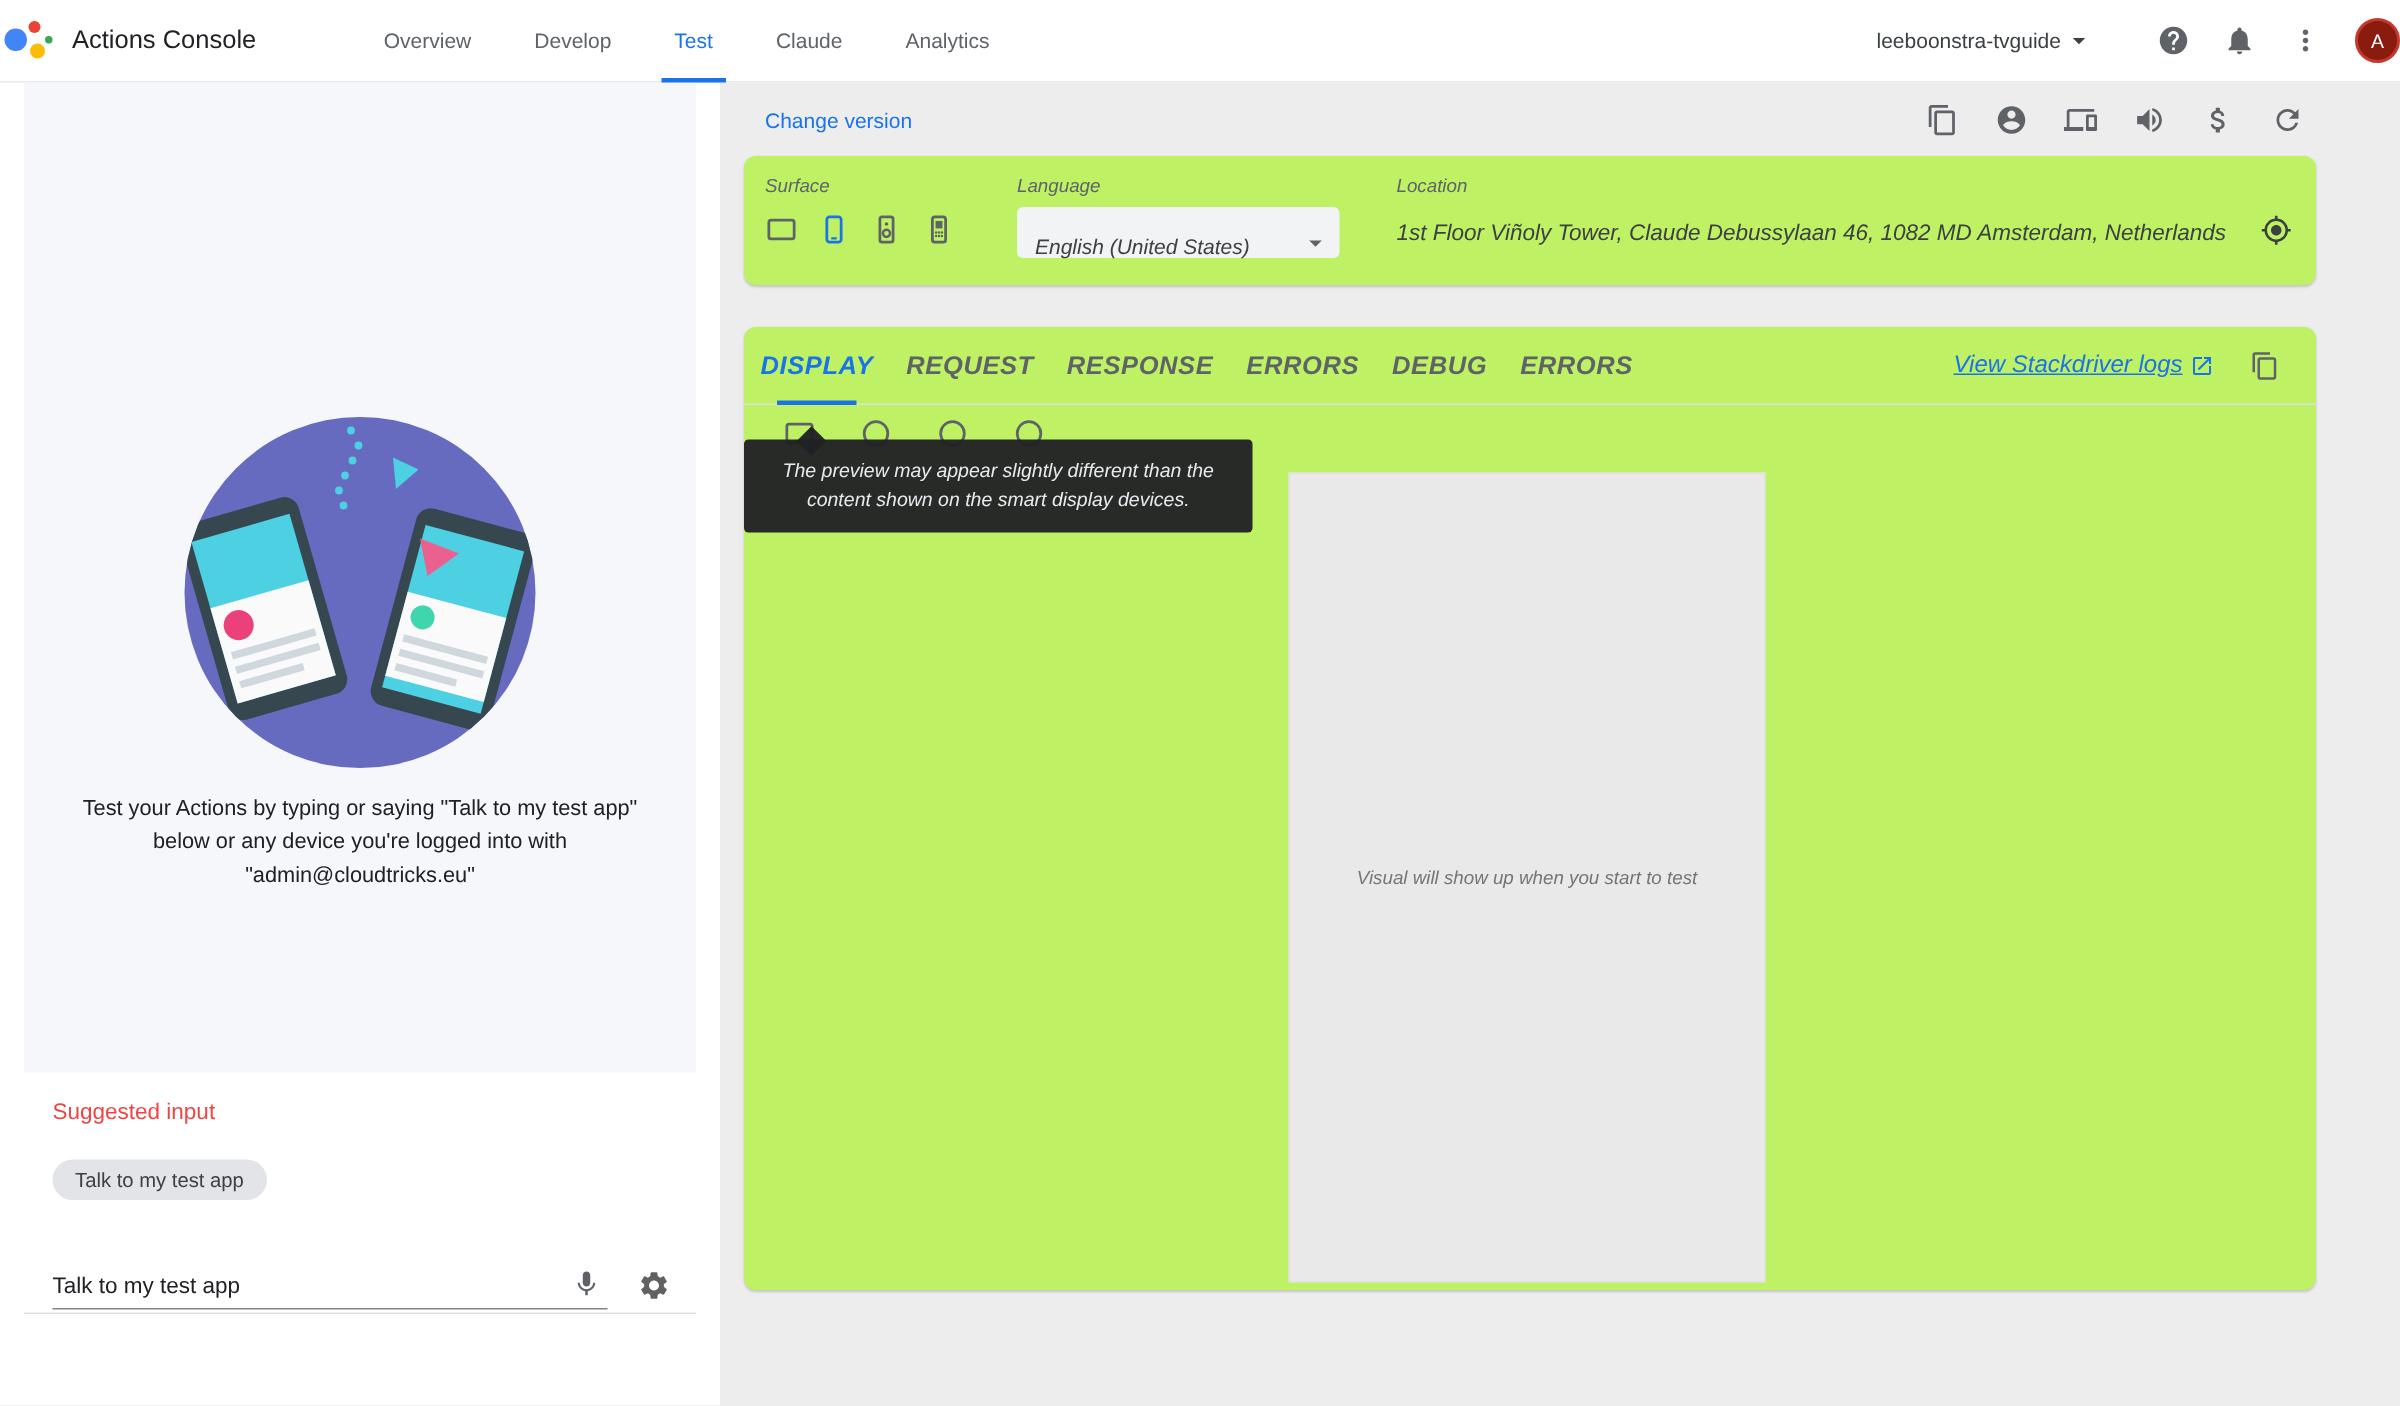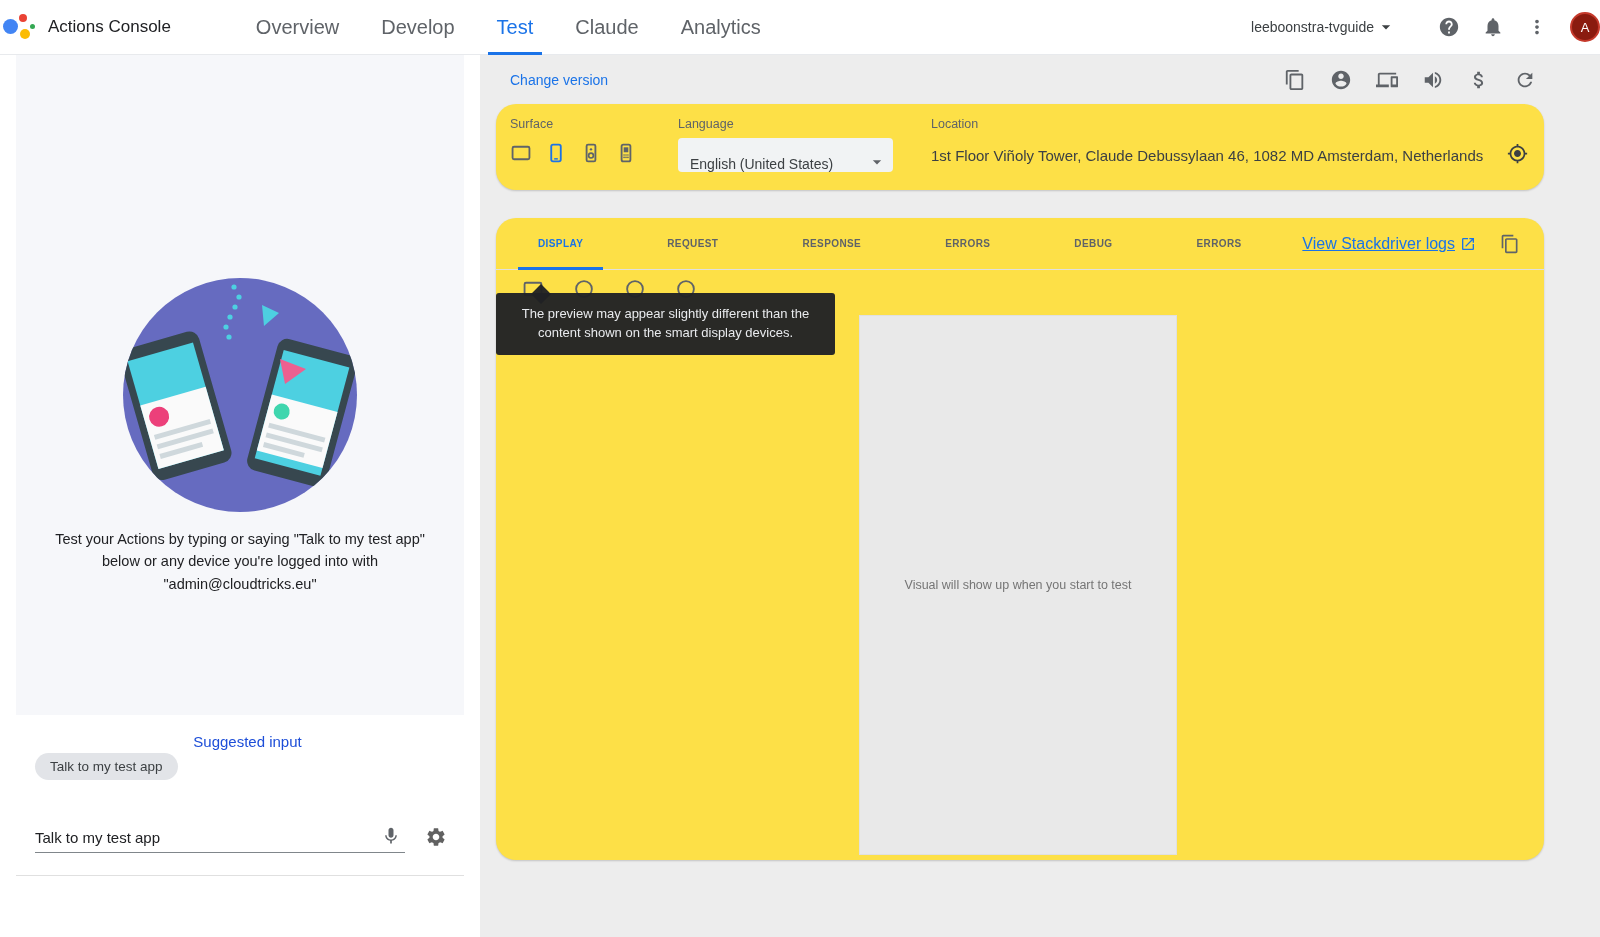"Overview" .nav-item { font-size: 20px -> 14px }
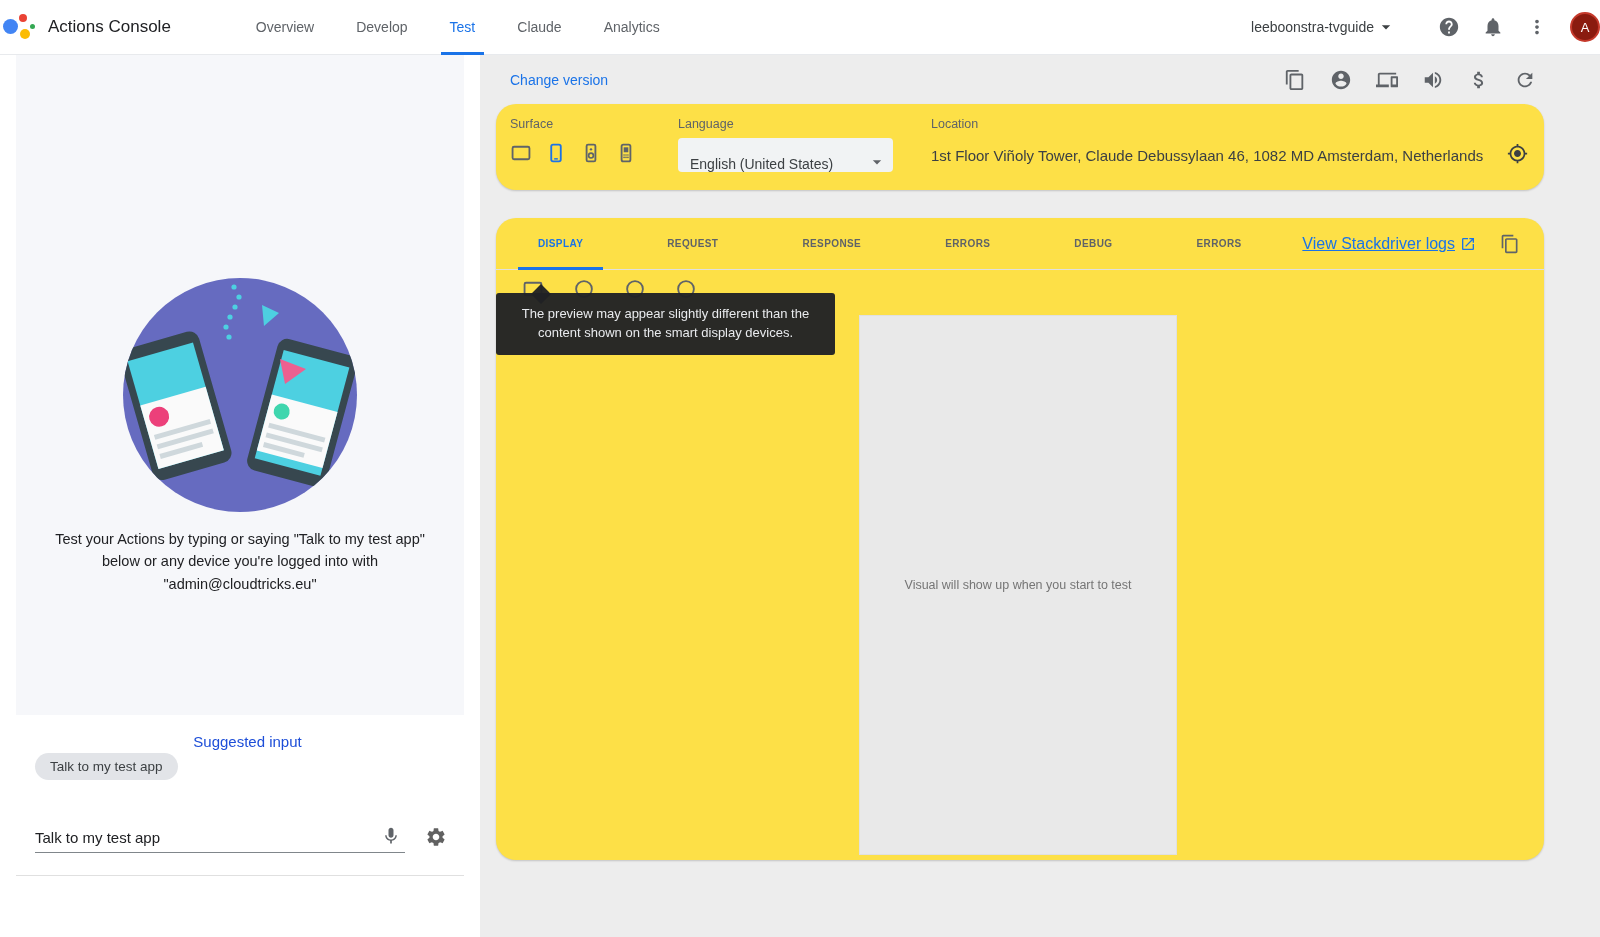"Surface" .card { background: #fde047 -> #bef264; border-radius: 20px -> 8px; font-style: none -> italic }
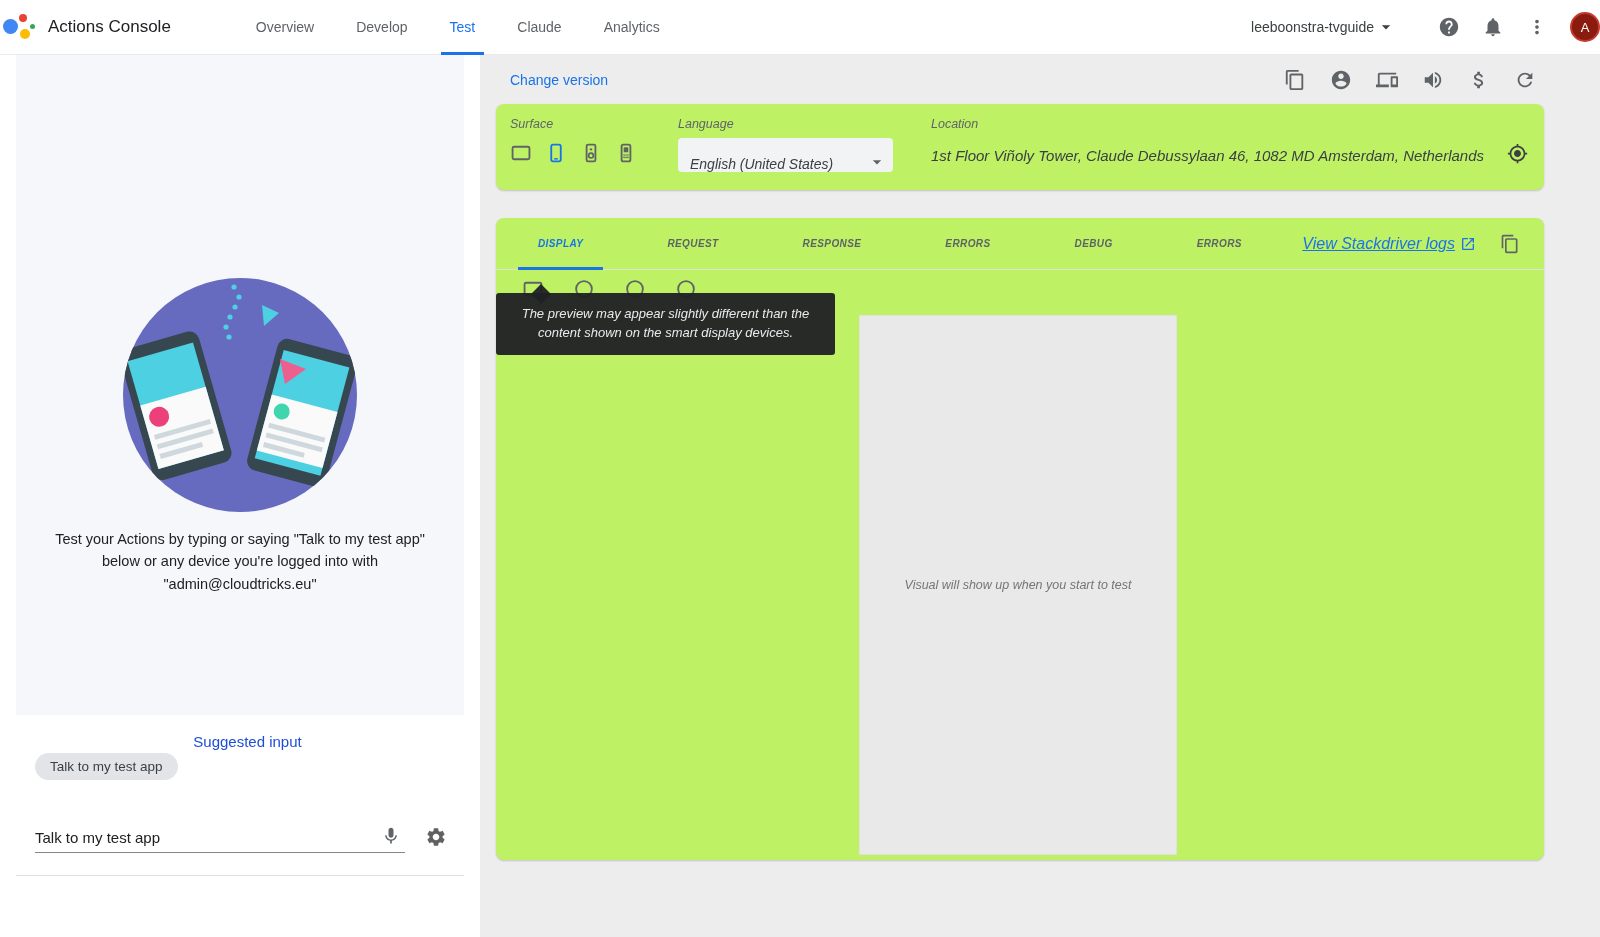"DISPLAY" .tab { font-size: 10px -> 17px; padding: 0 42px -> 0 11px }
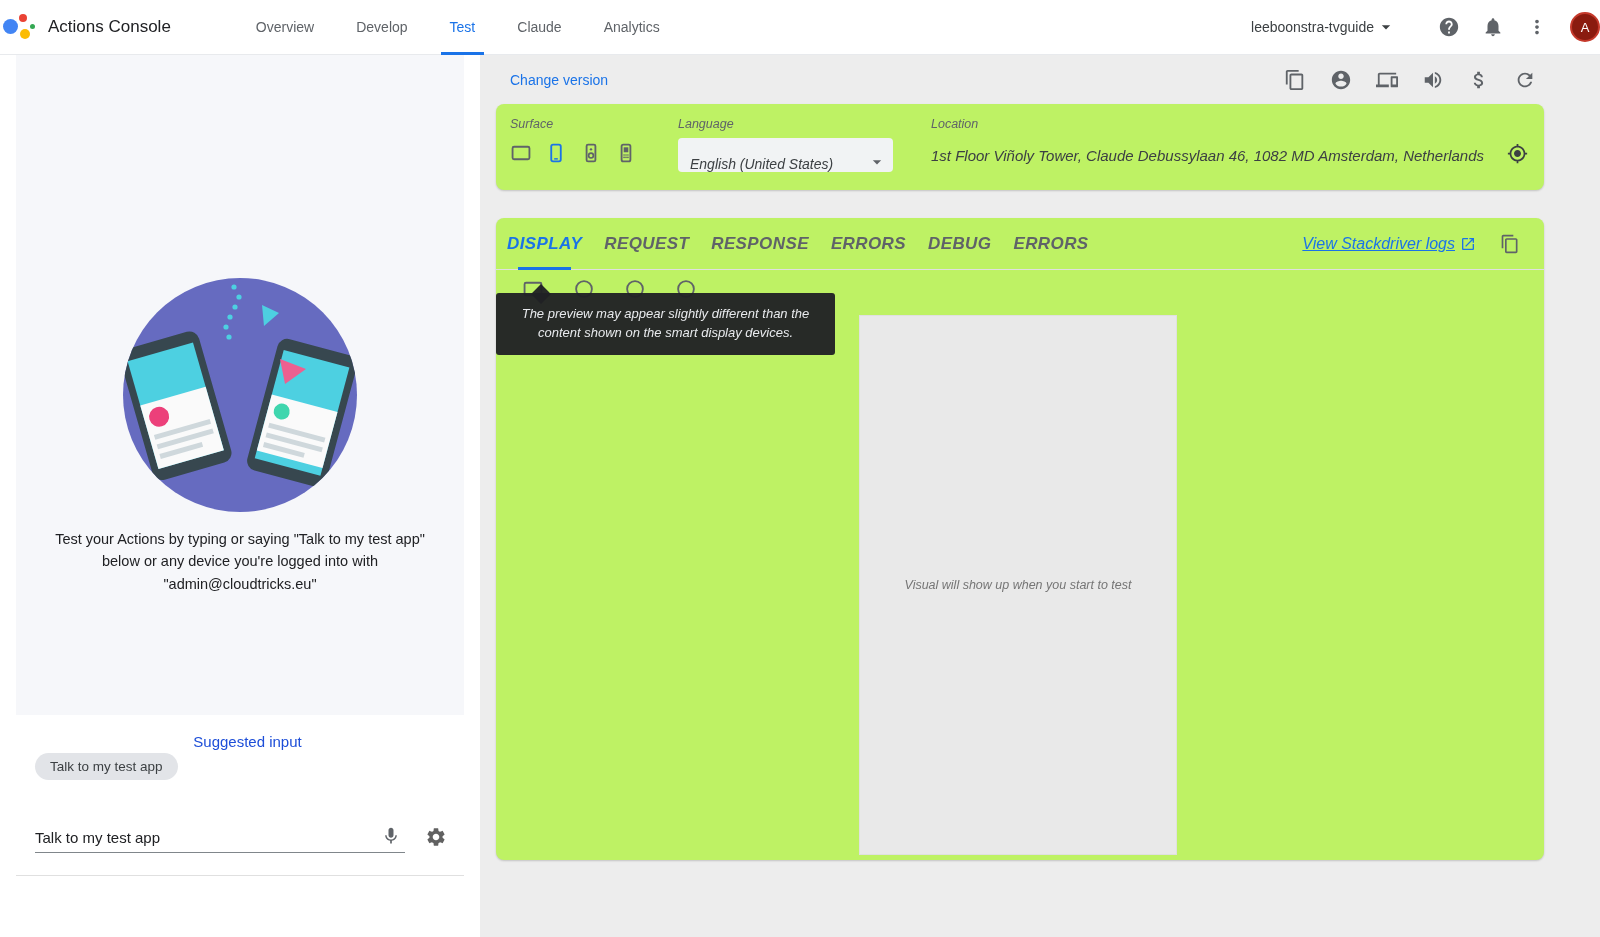"Suggested input" .suggested-label { color: #1d4ed8 -> #ef4444; margin-bottom: 3px -> 23px; text-align: center -> none }
